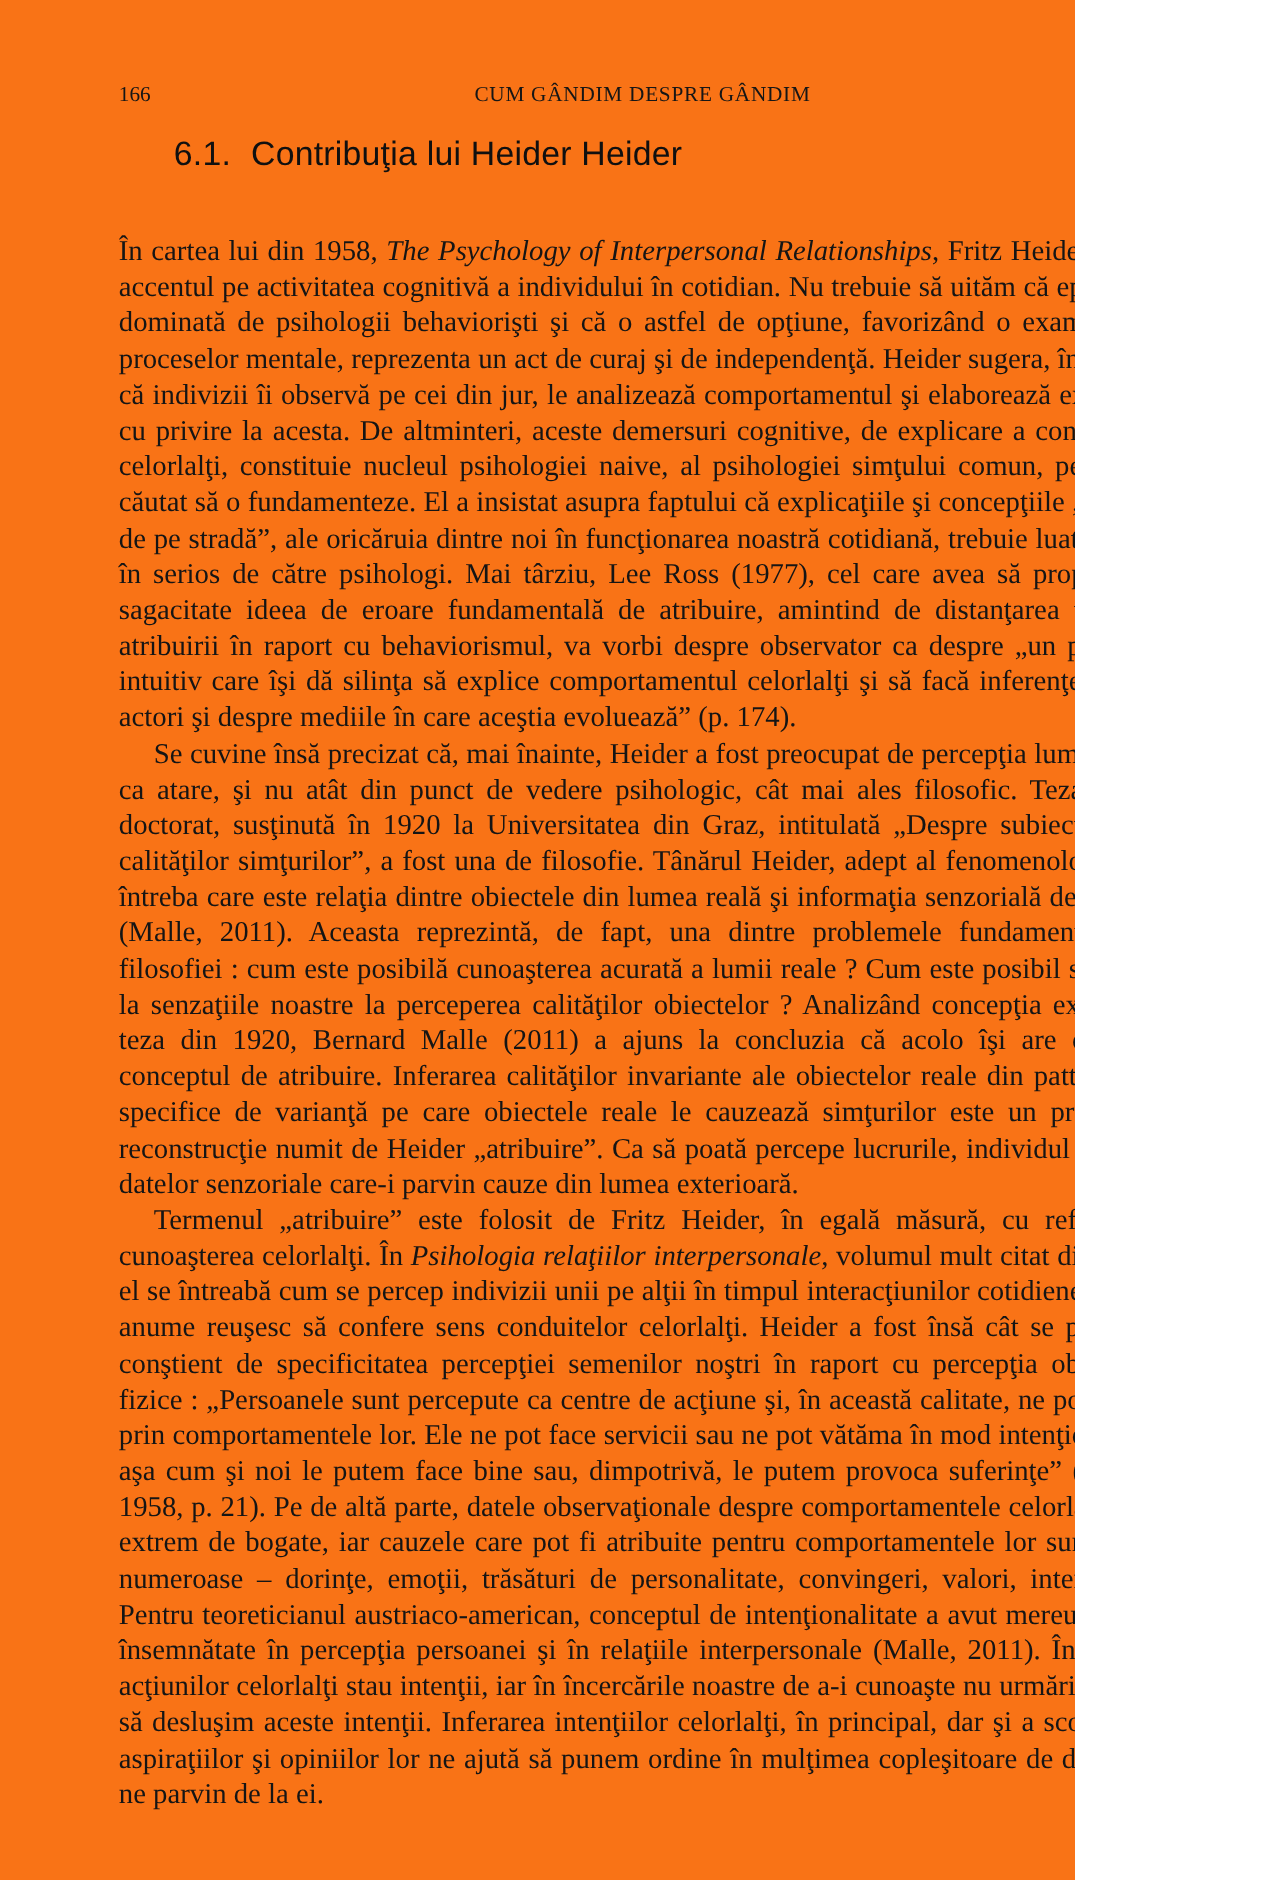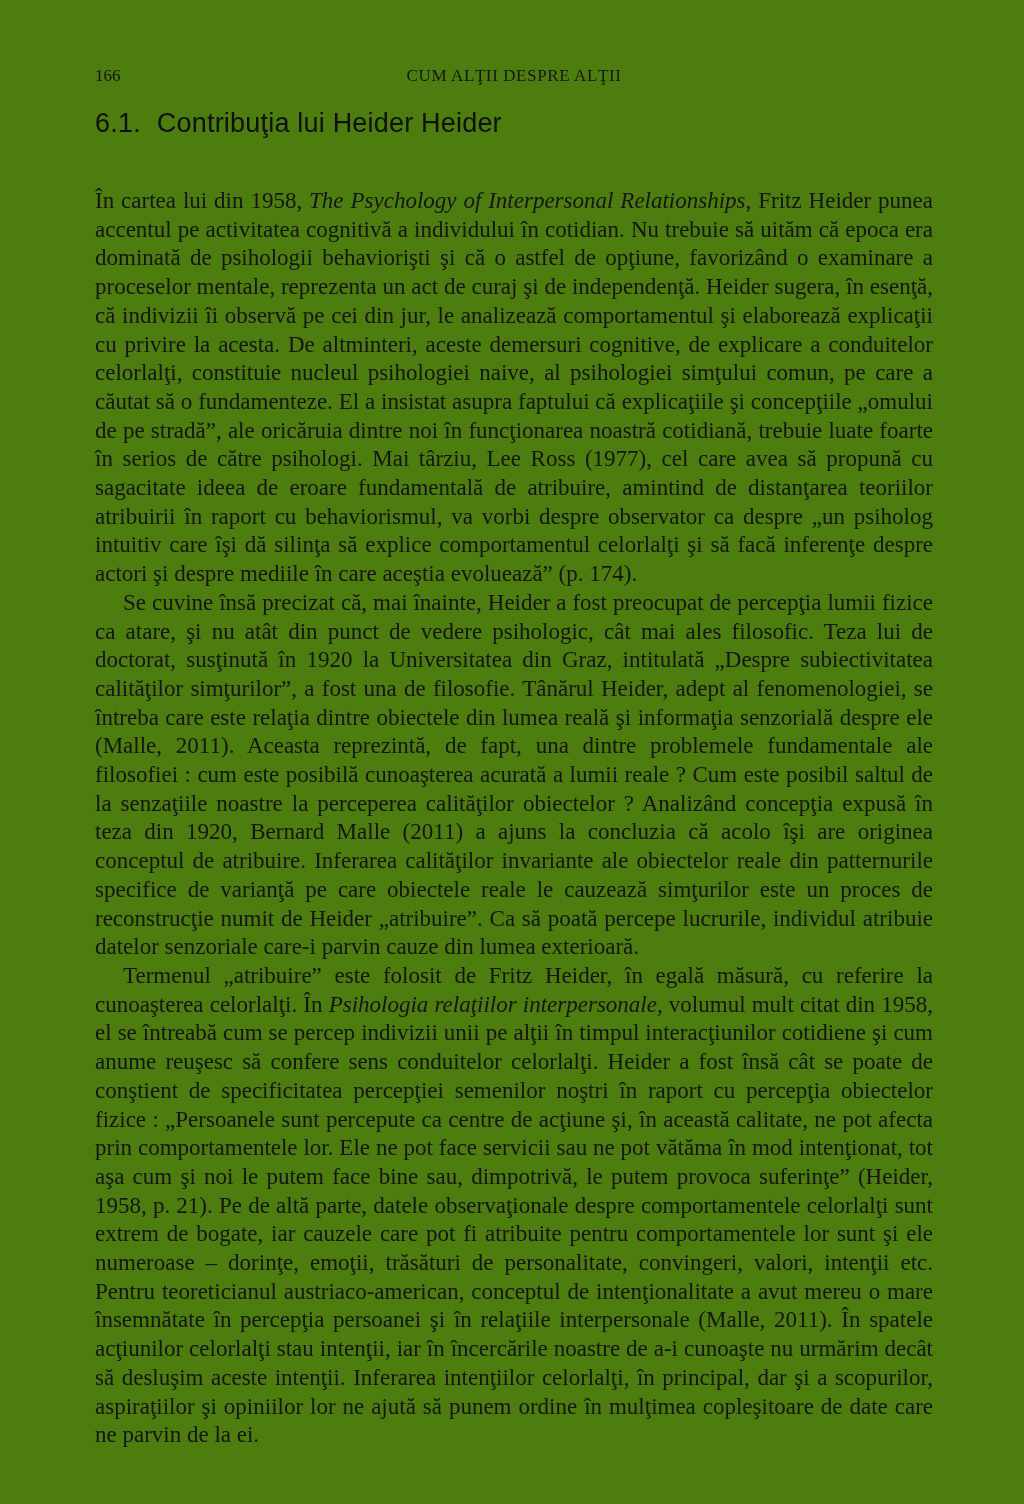"166" .page { background: #4d7c0f -> #f97316; width: 1024px -> 860px }
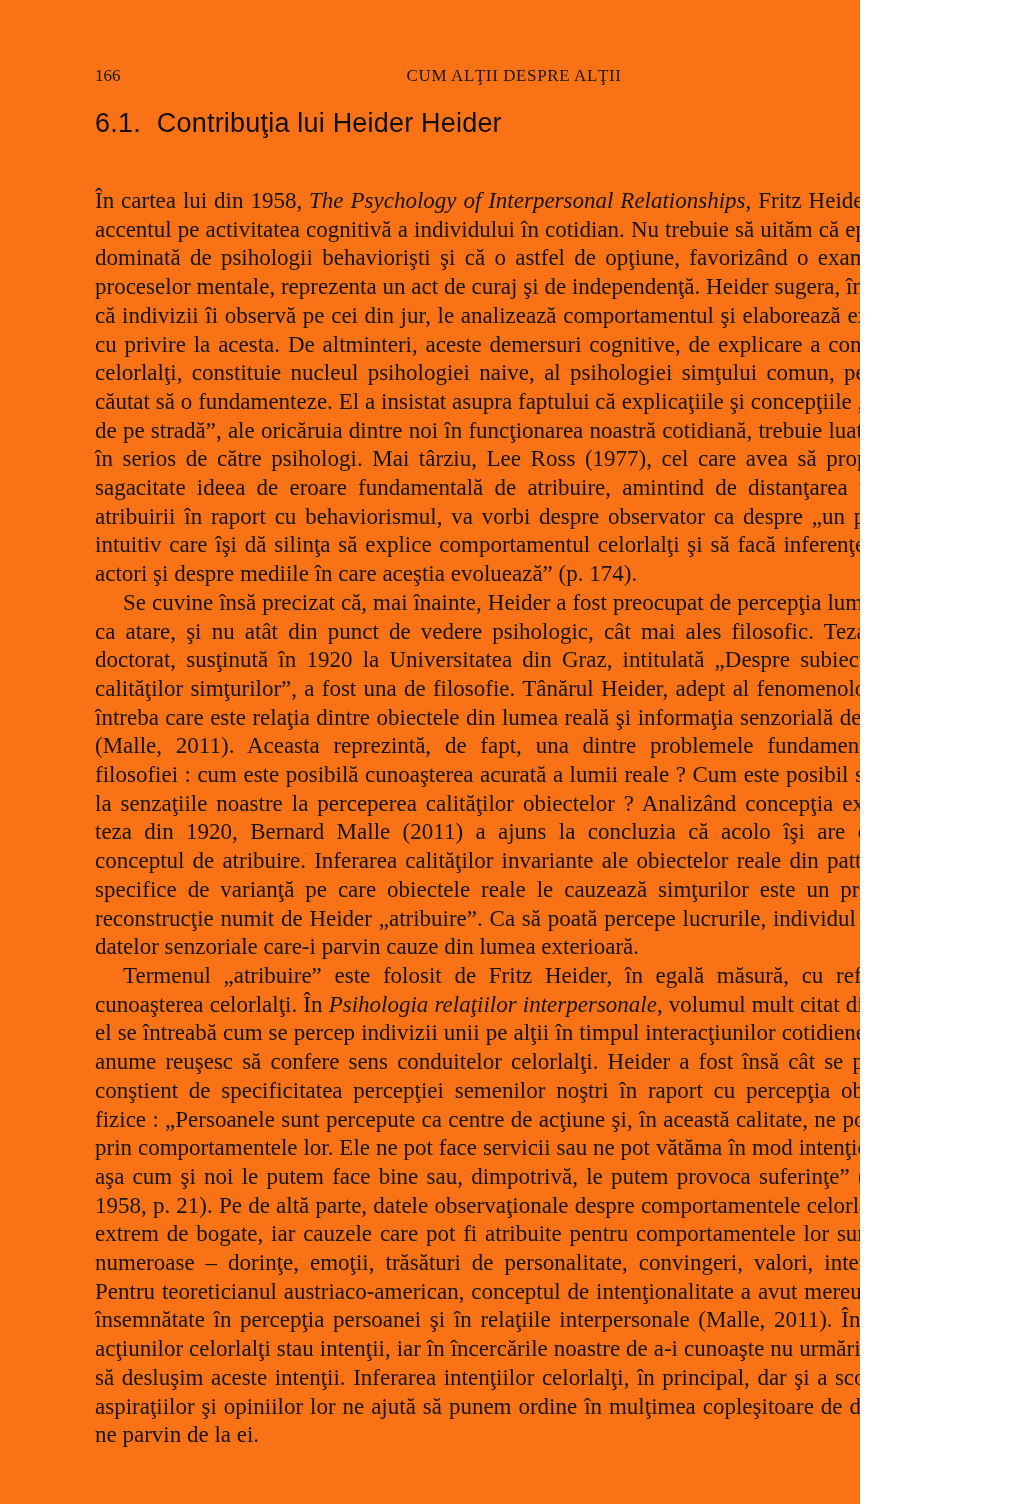"CUM ALŢII DESPRE ALŢII" span.running-title { text: ALŢII DESPRE ALŢII -> GÂNDIM DESPRE GÂNDIM }
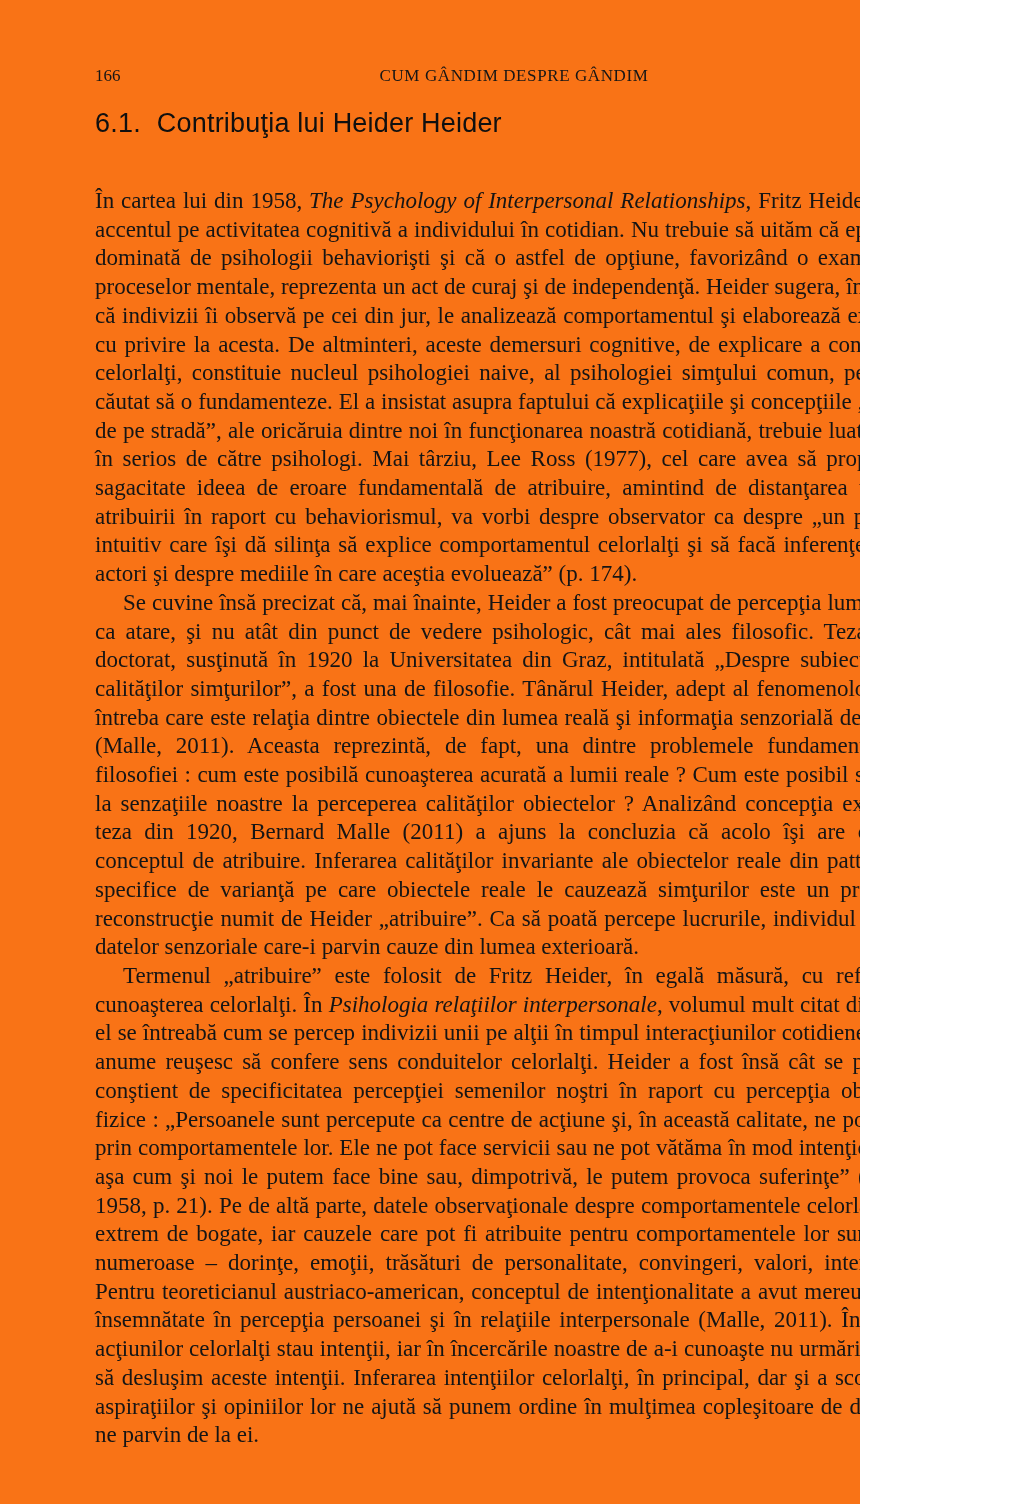"6.1." .section-number { margin-left: none -> 44px }
